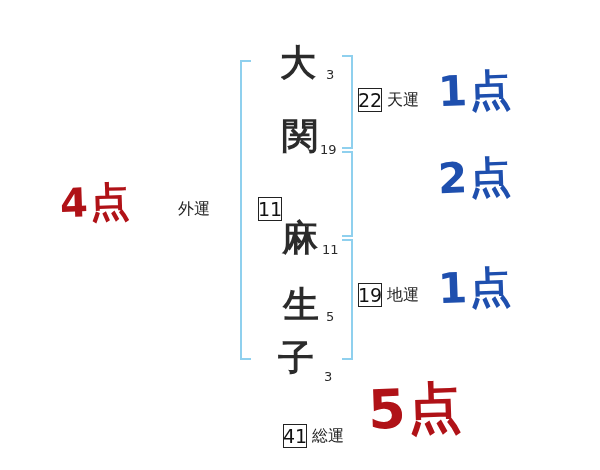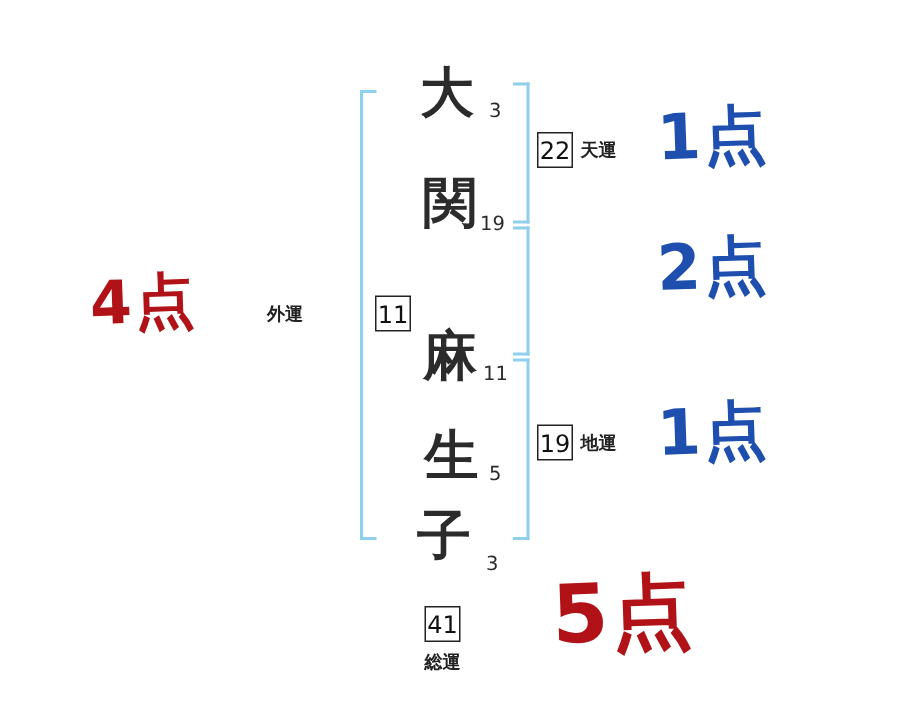"22" .fbox { font-size: 16px -> 19px }
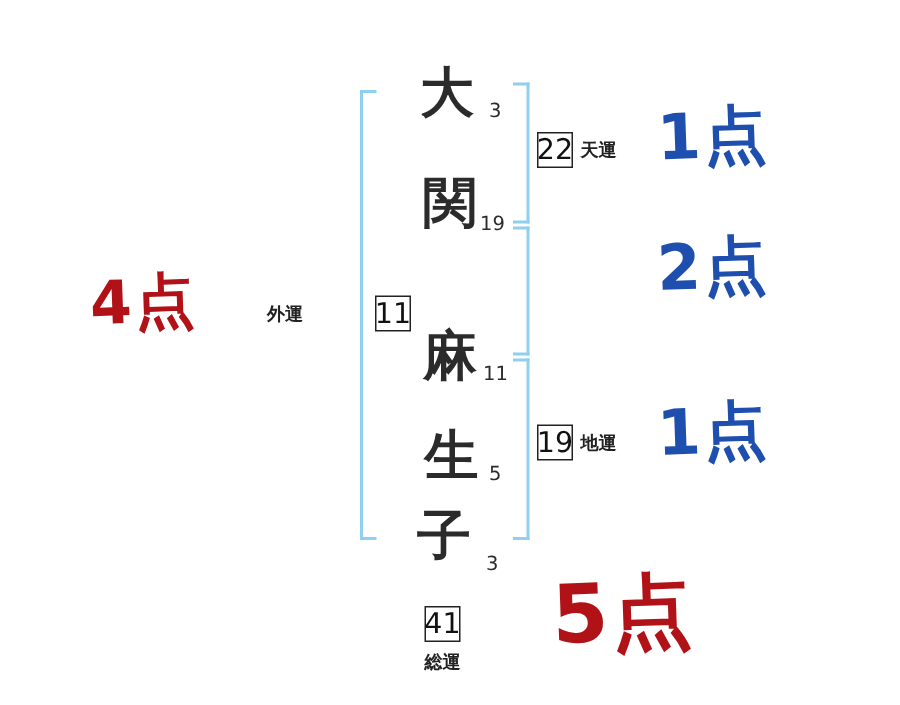"天運" .flabel { font-size: 12px -> 16px; font-weight: bold -> none }
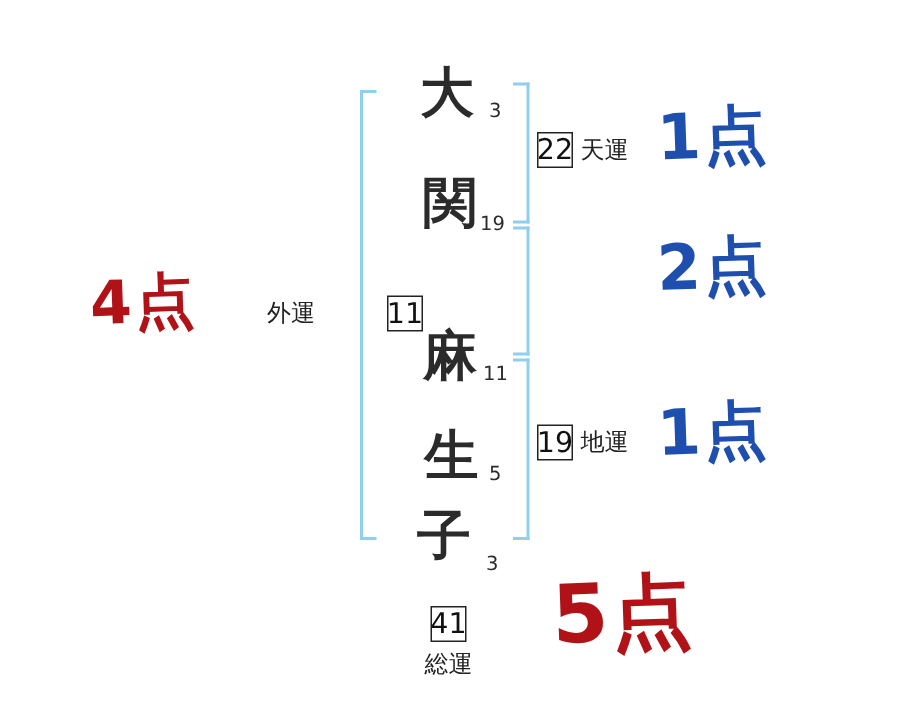"41" div.fortune { flex-direction: column -> none; top: 404px -> 424px }
